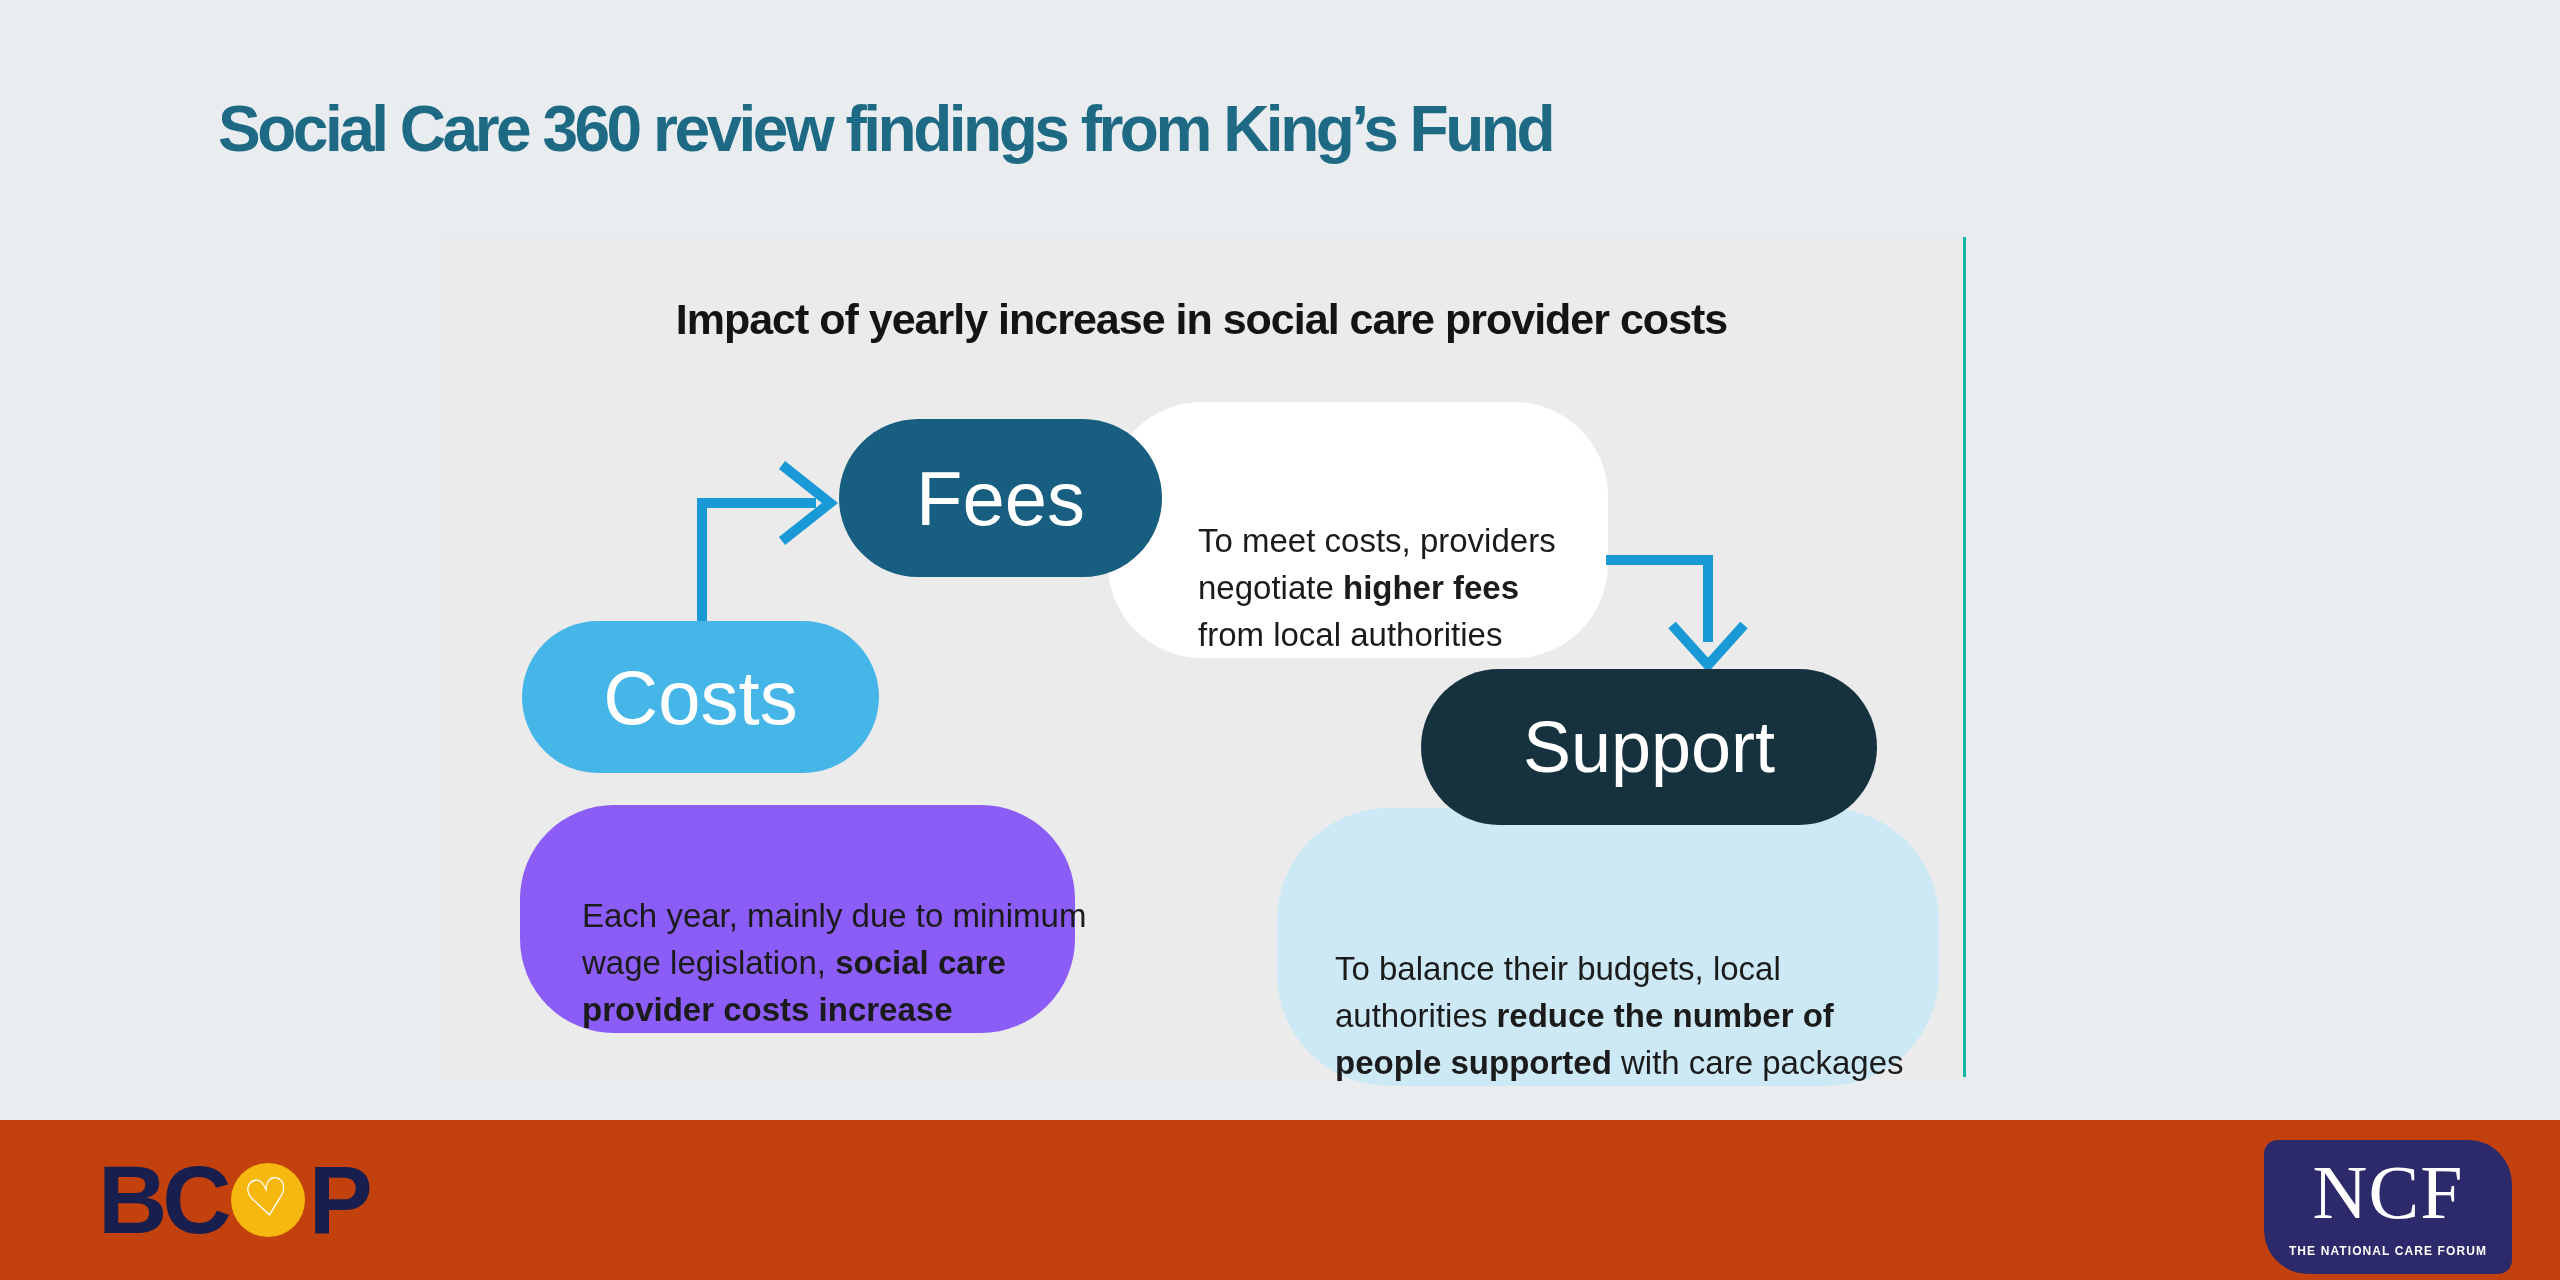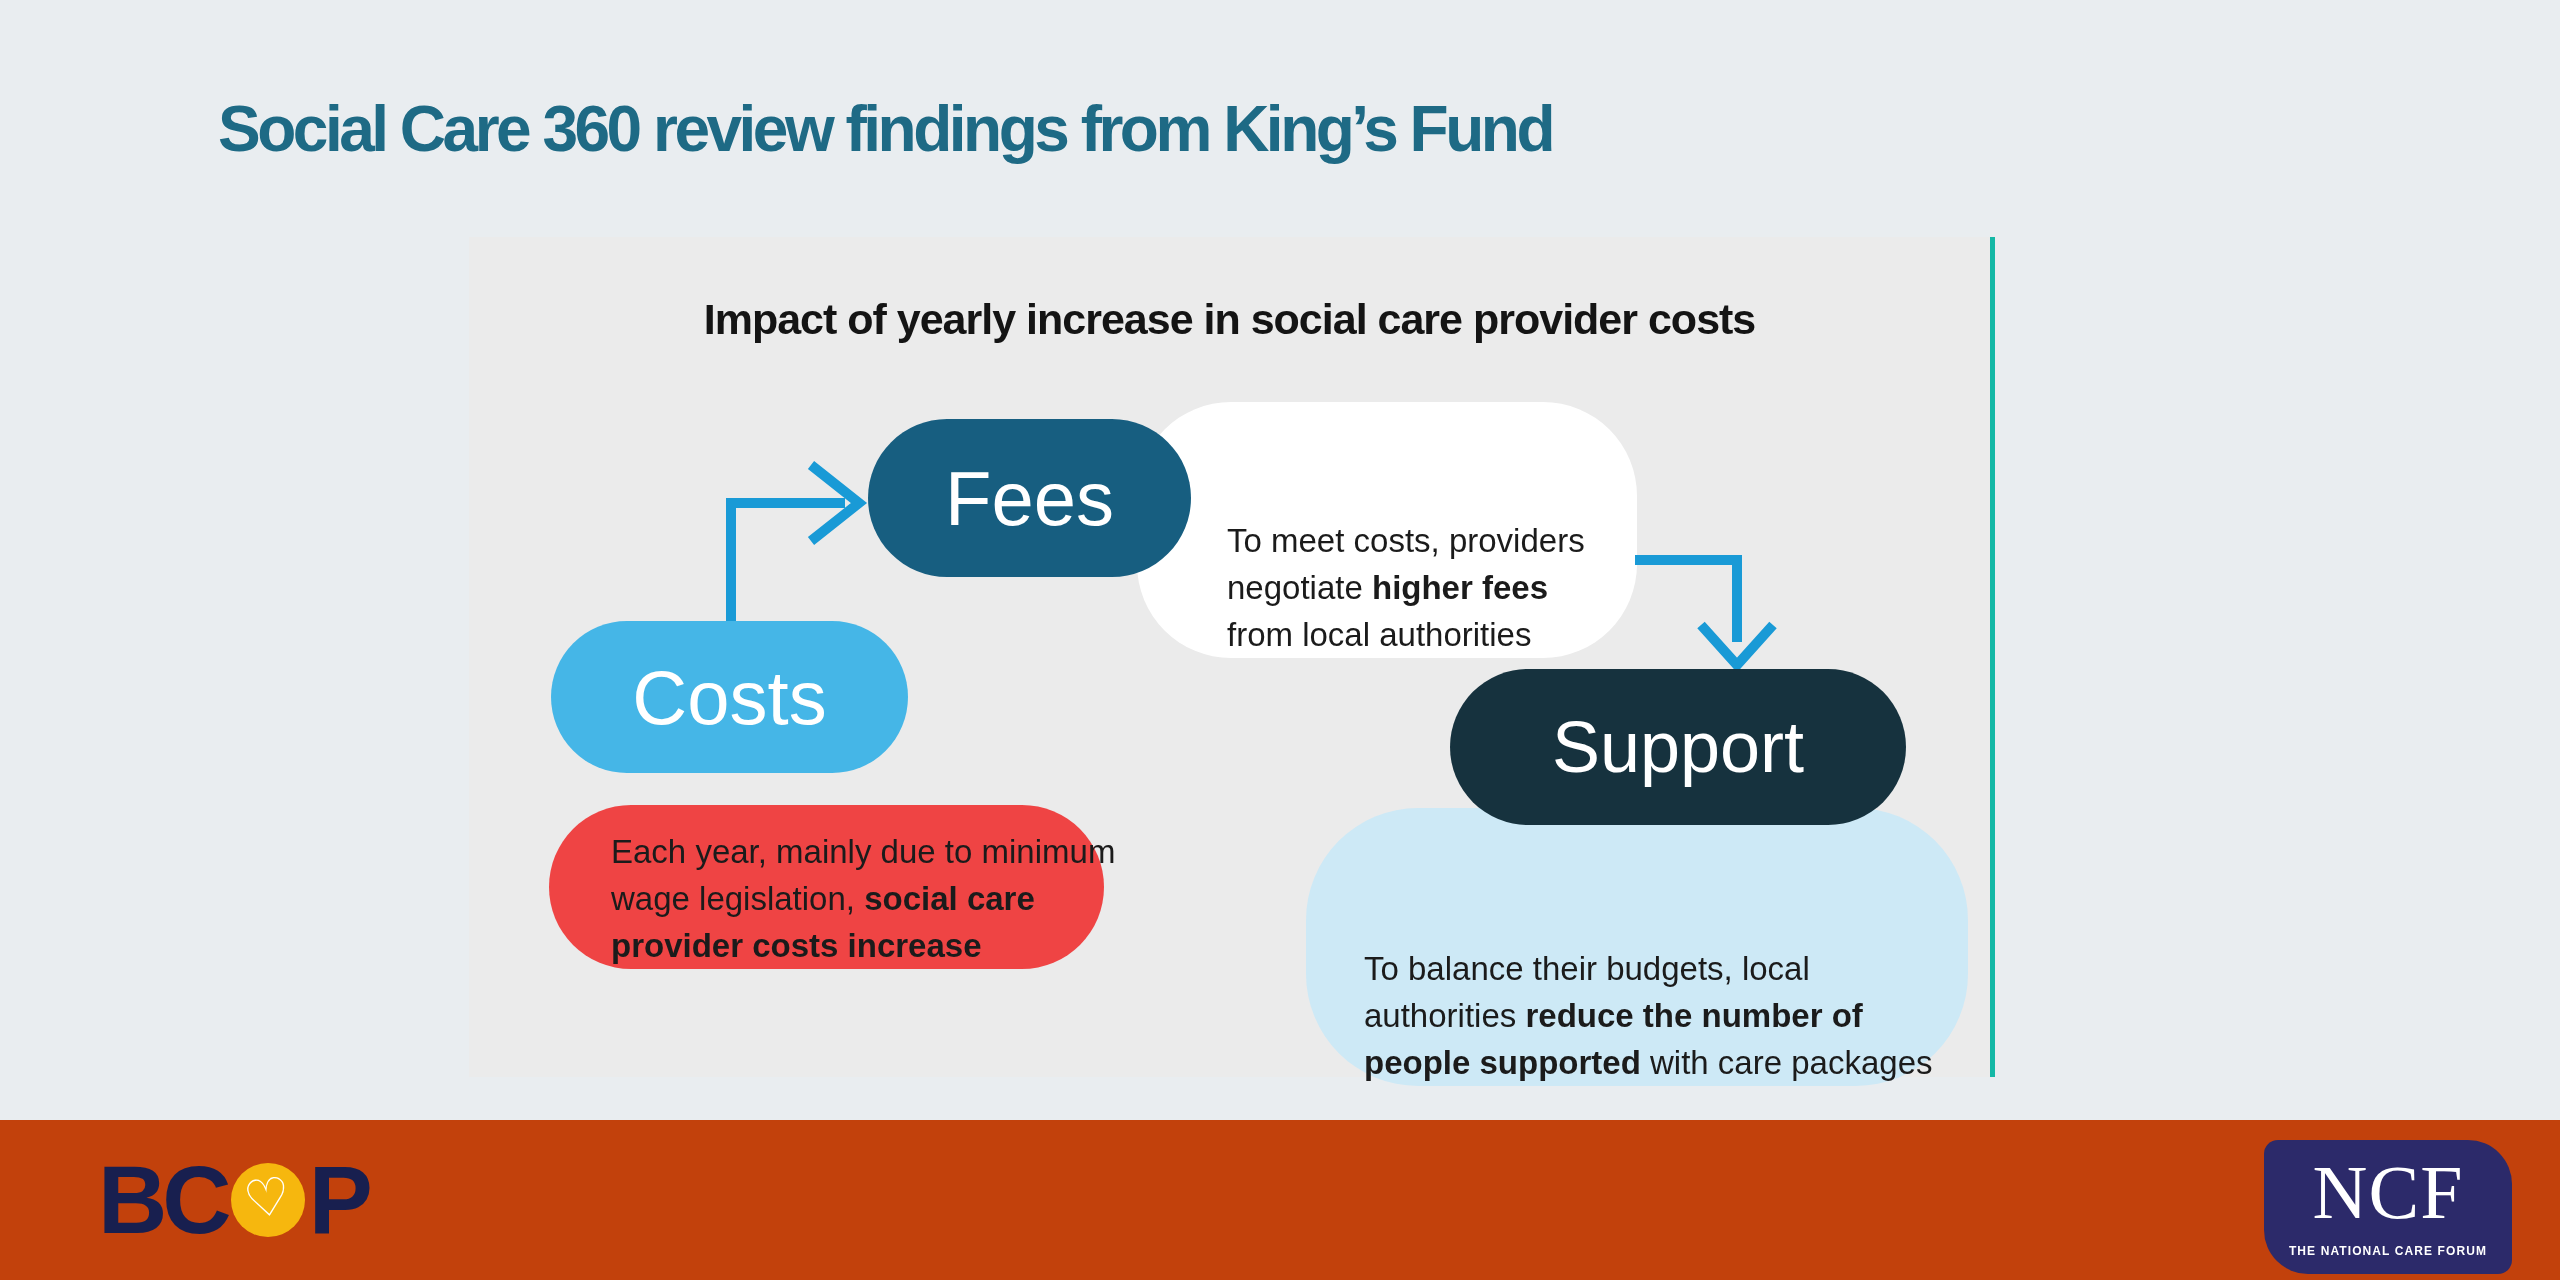"Impact of yearly increase in" .panel { border-right: 5px solid #14b8a6 -> 3px solid #14b8a6; left: 469px -> 440px }
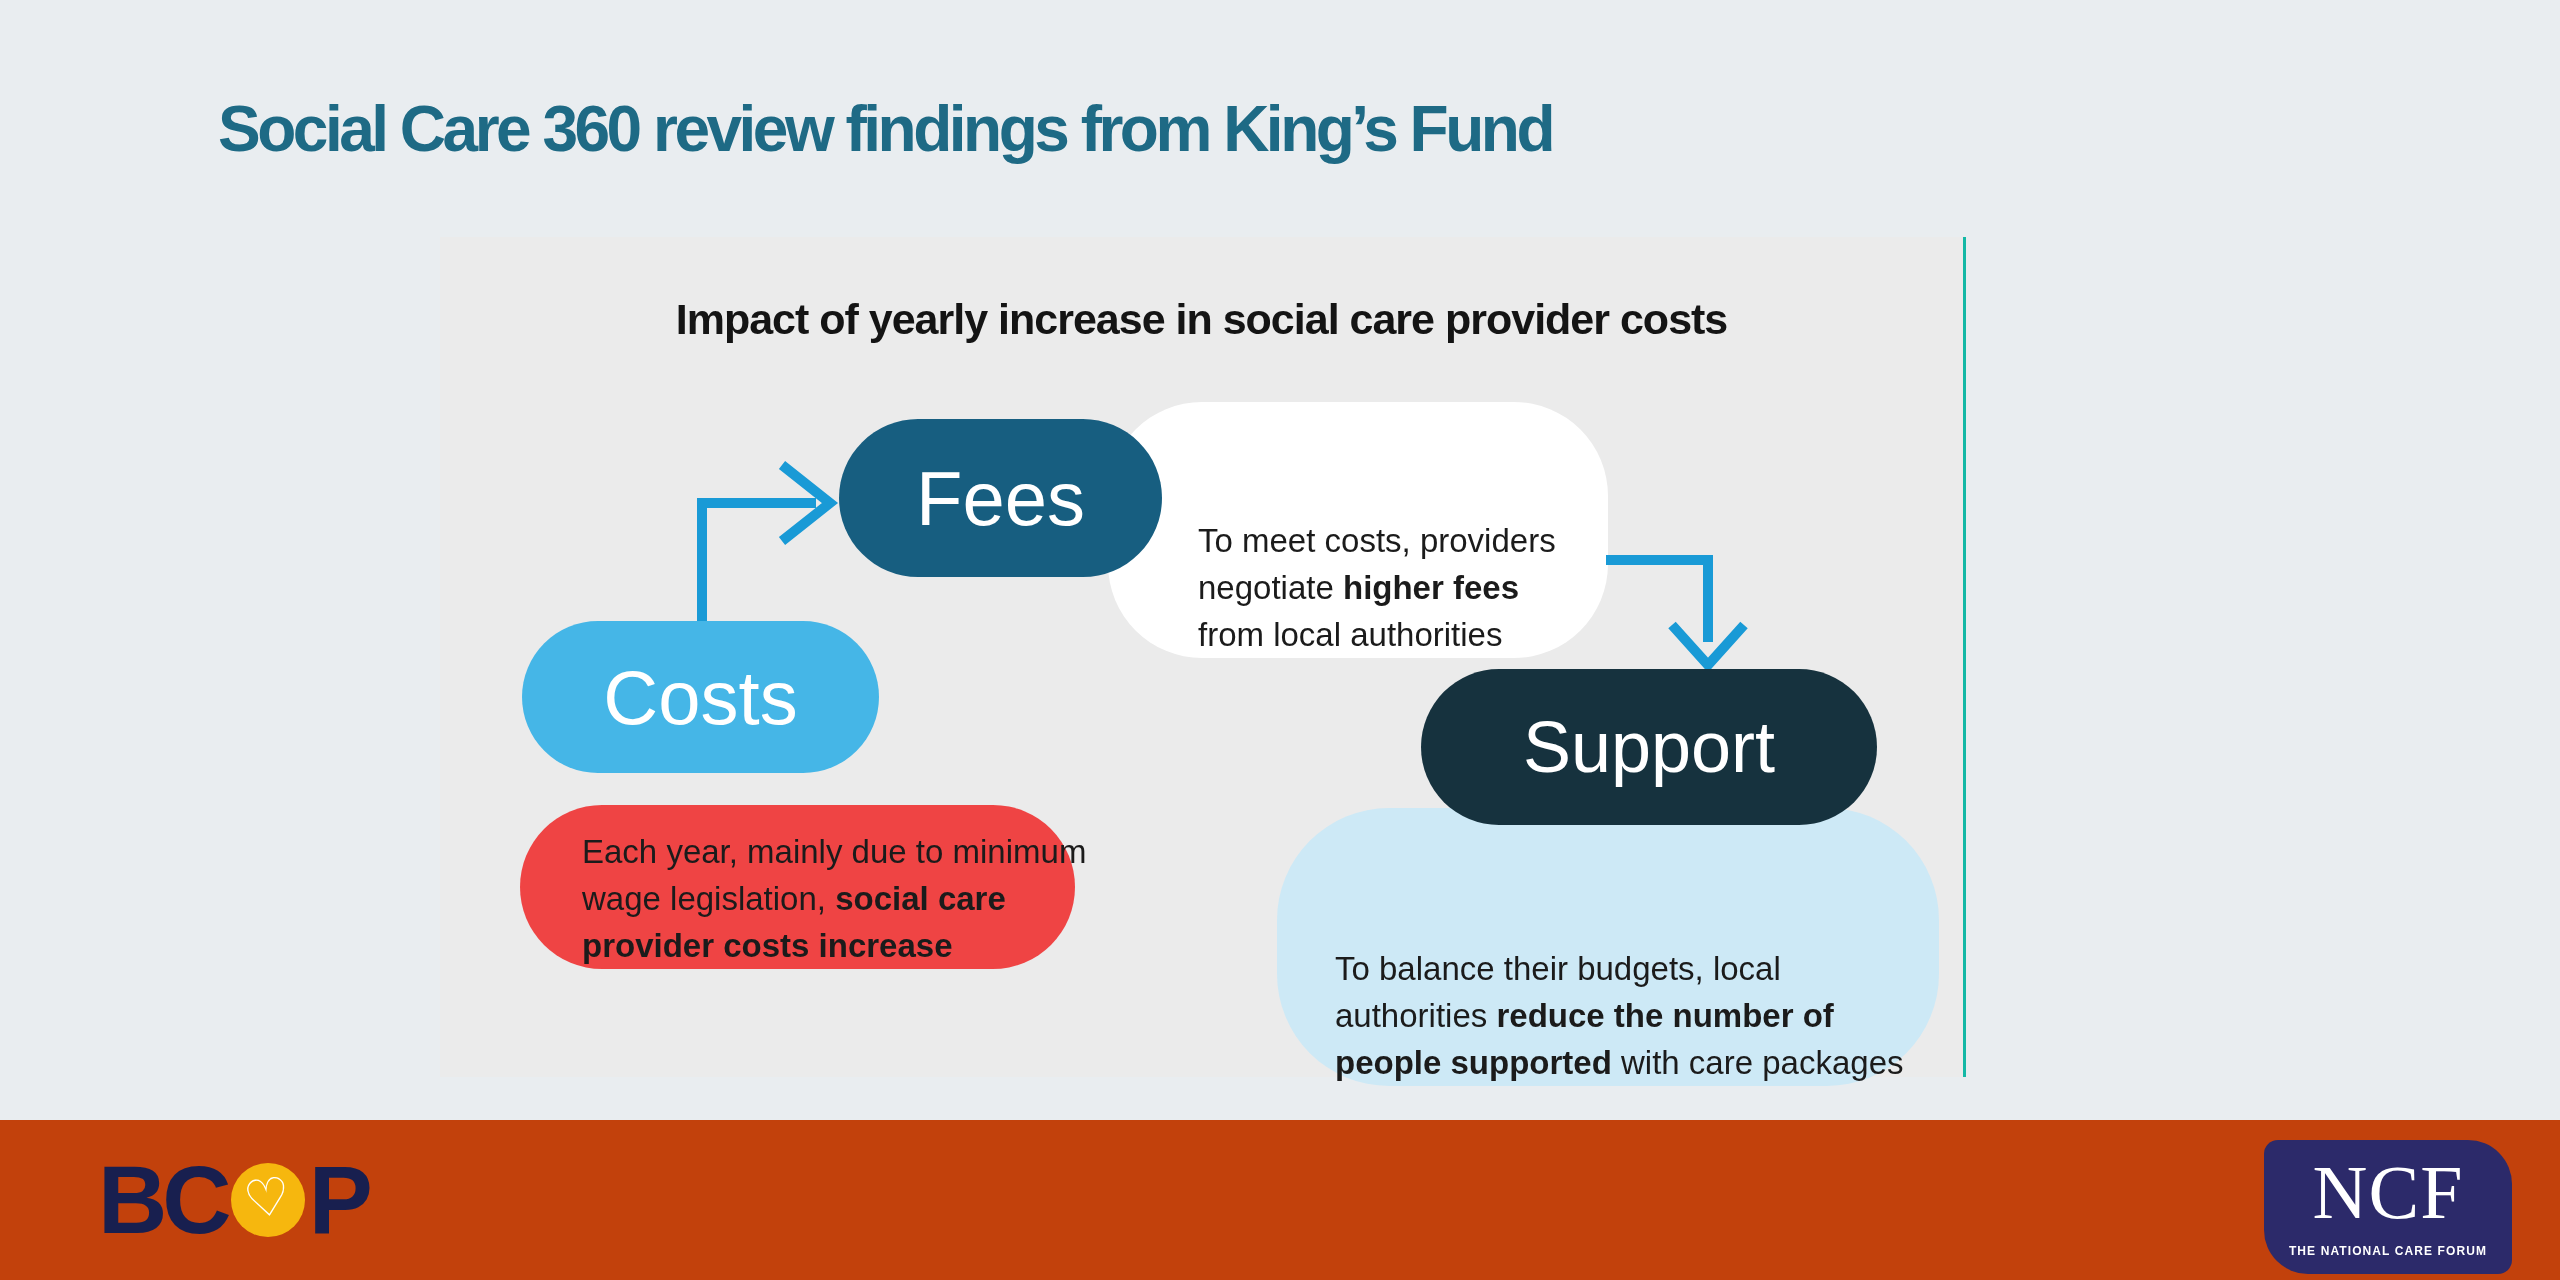"Each year, mainly due to" .box-costs { background: #ef4444 -> #8b5cf6; height: 164px -> 228px }
